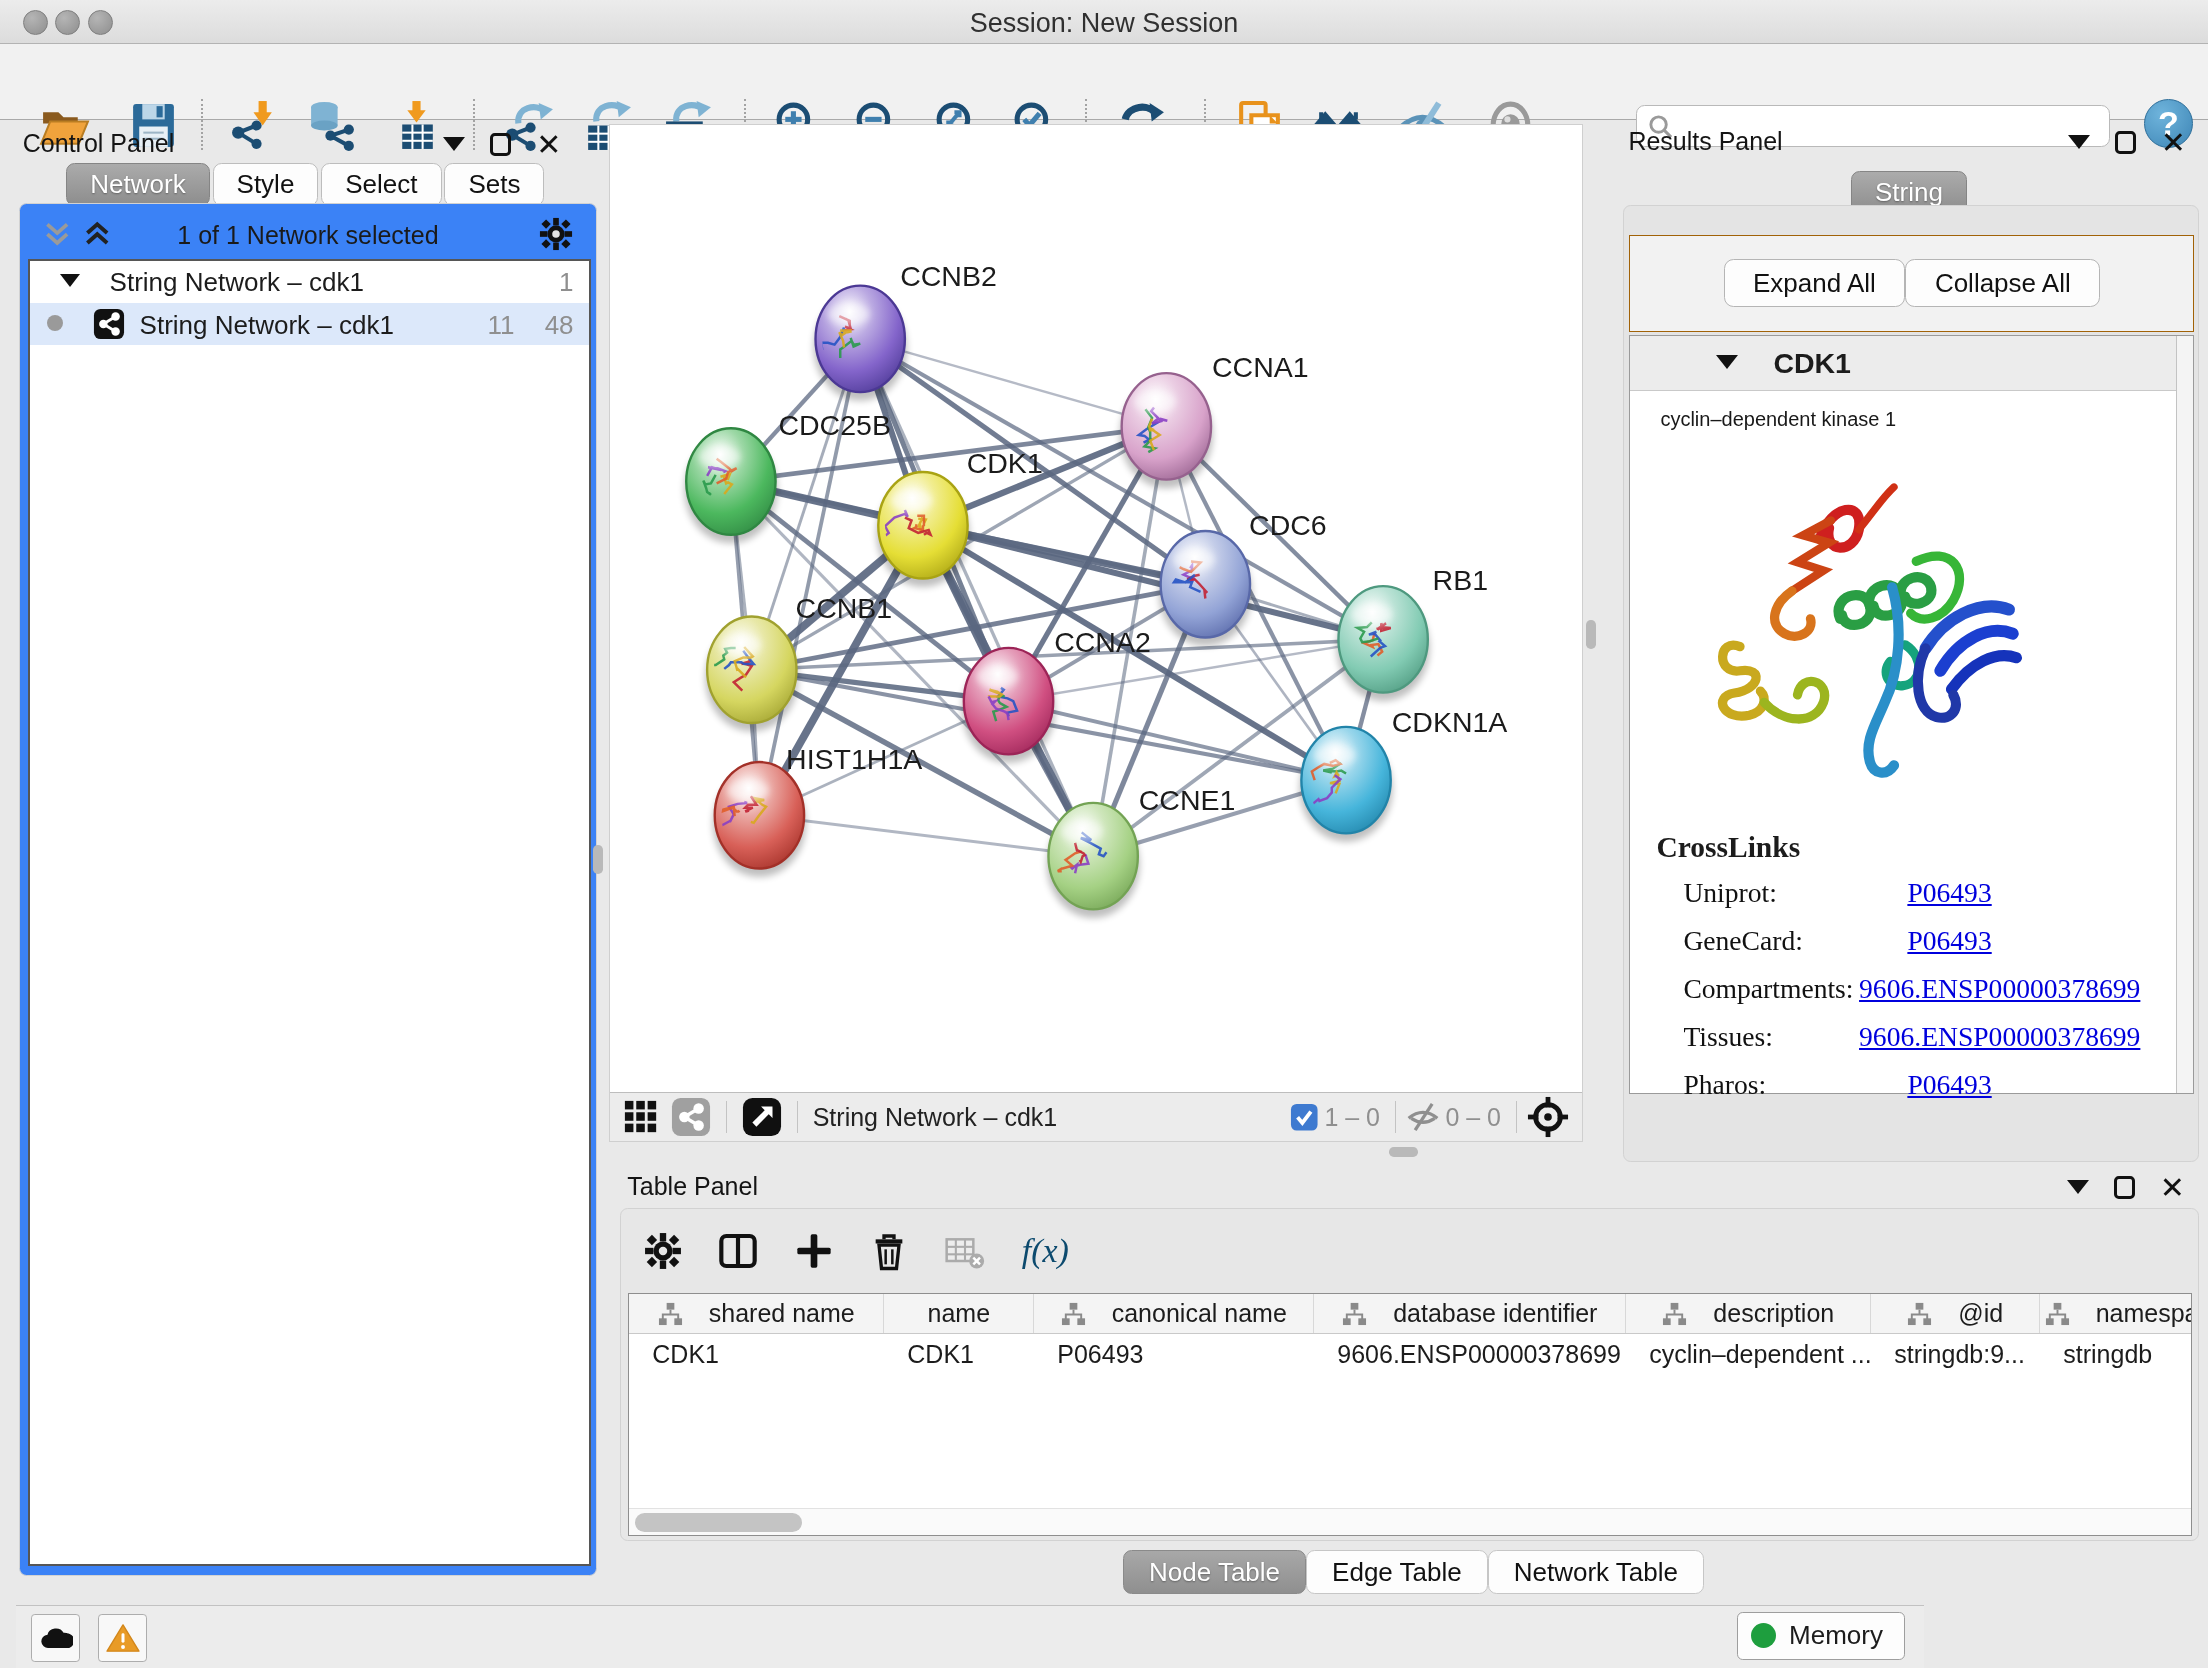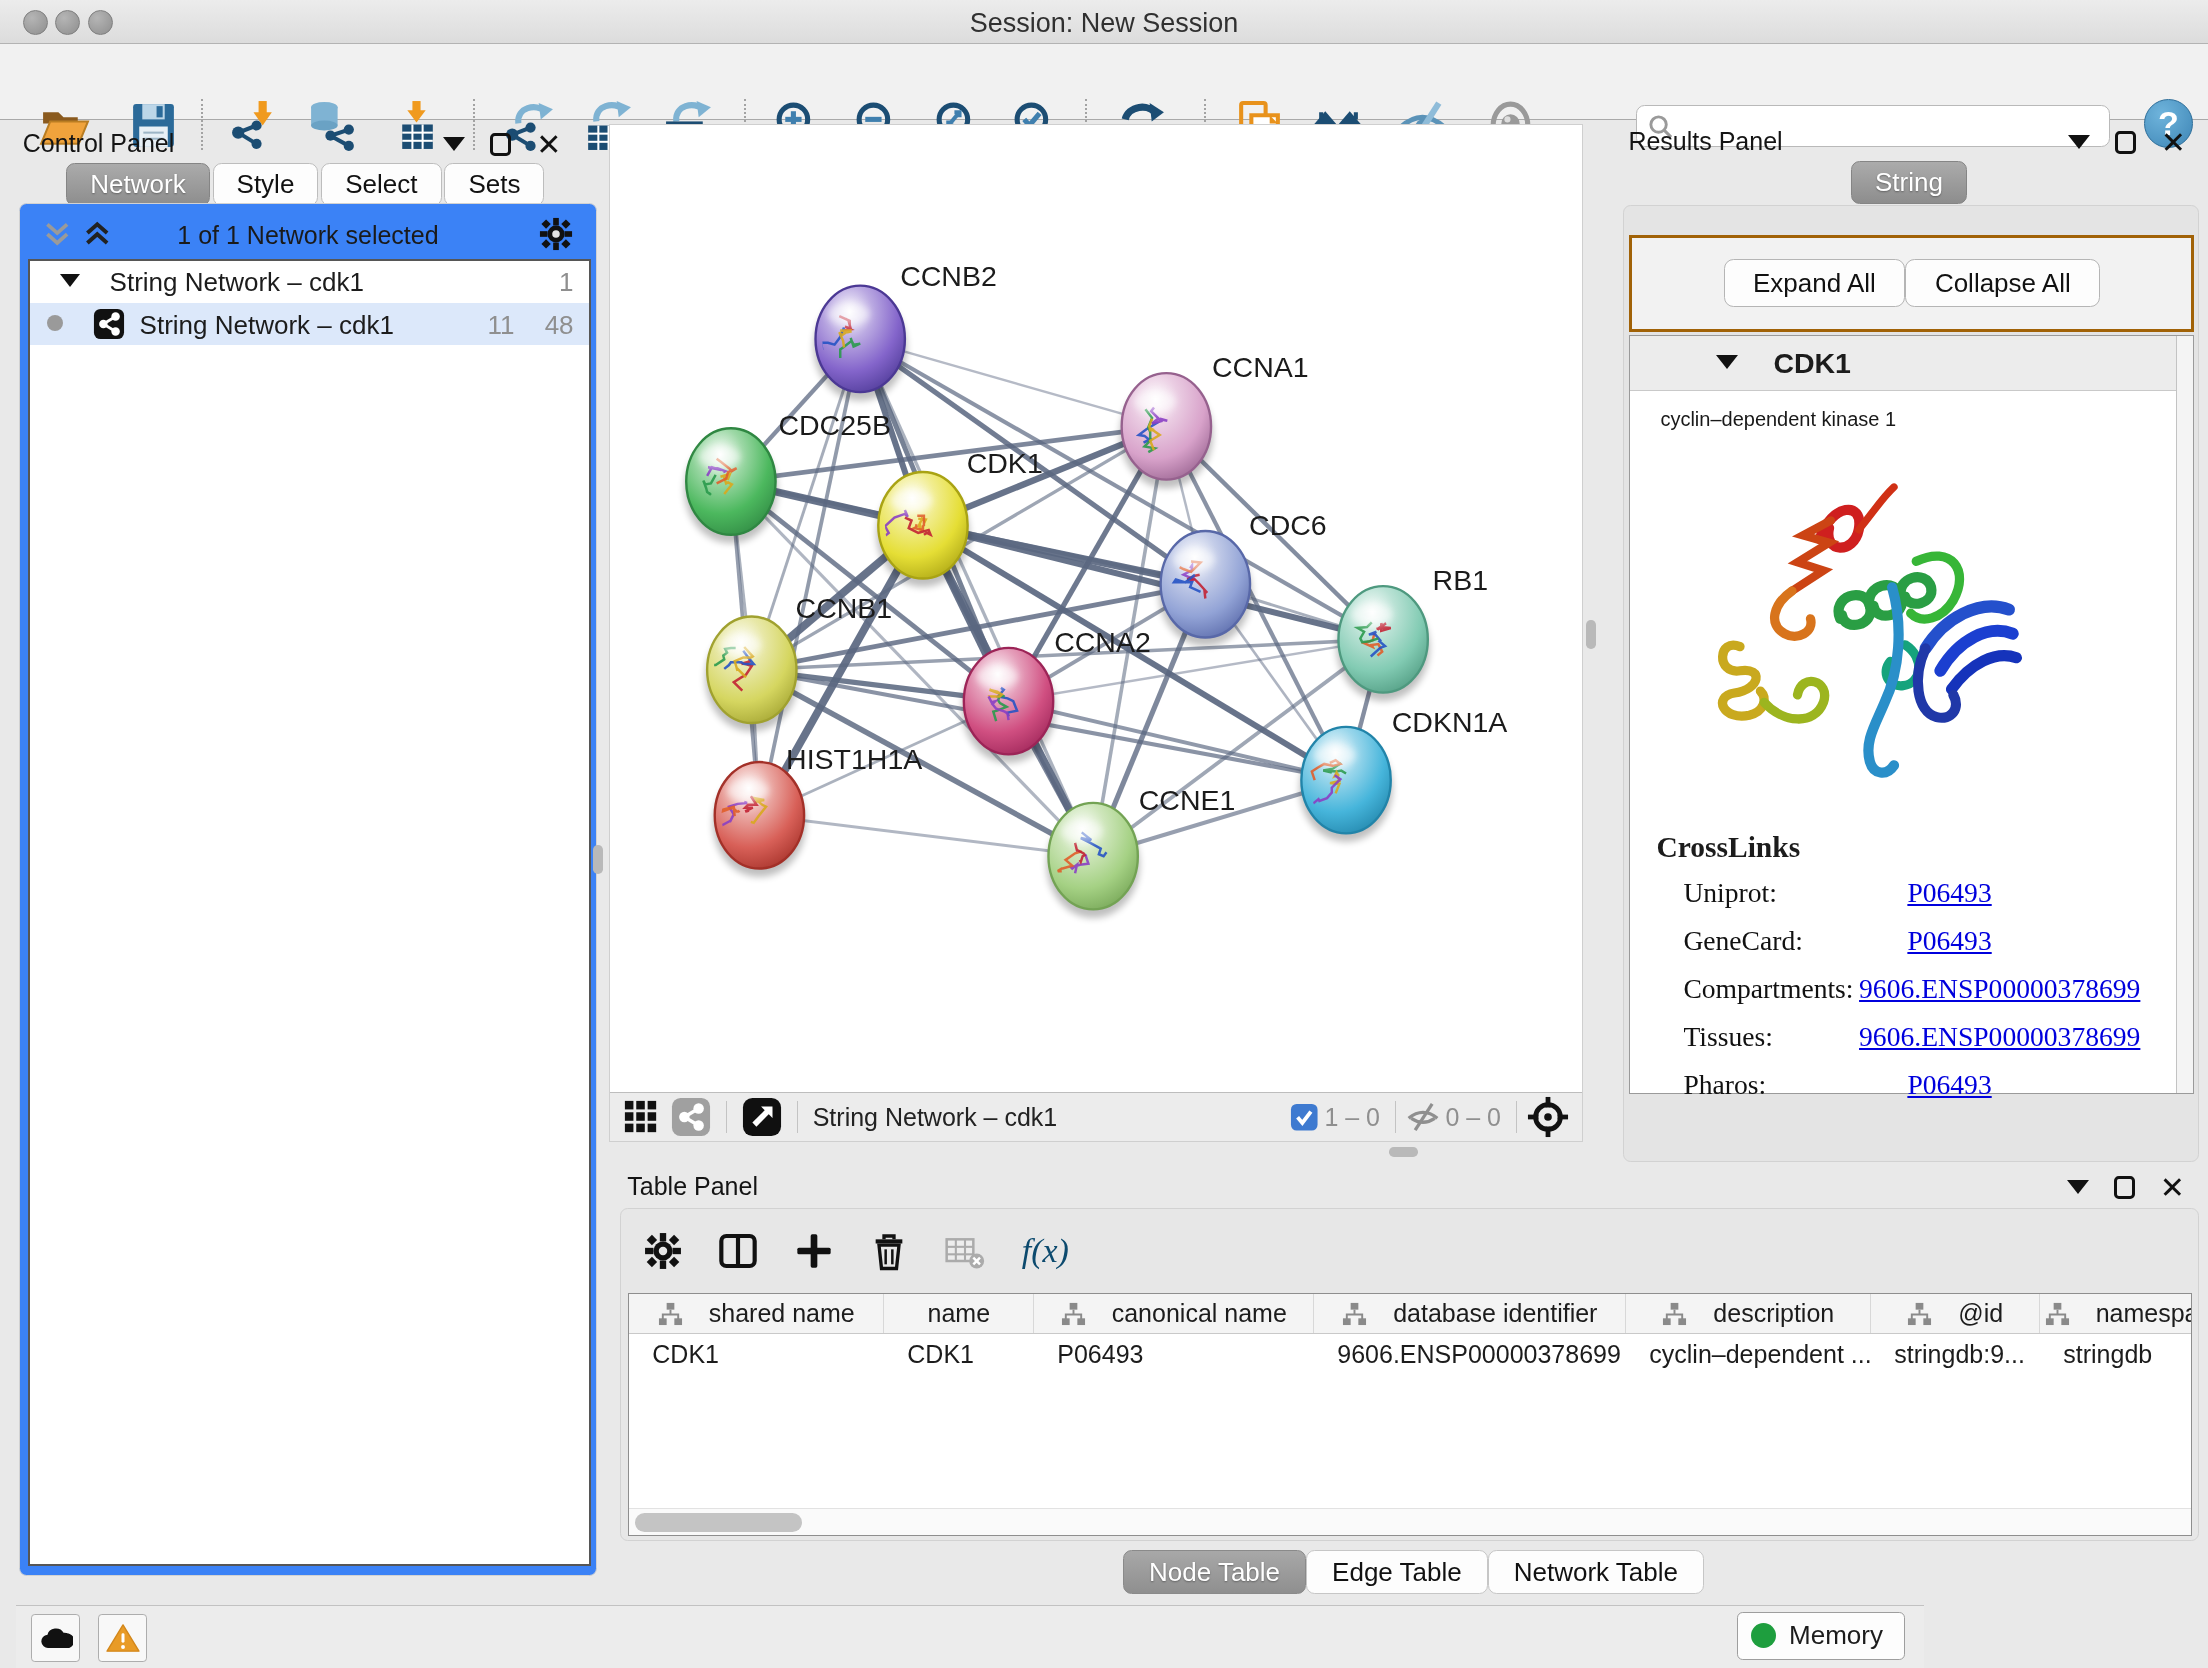"String" .rp-tab { top: 34px -> 44px }
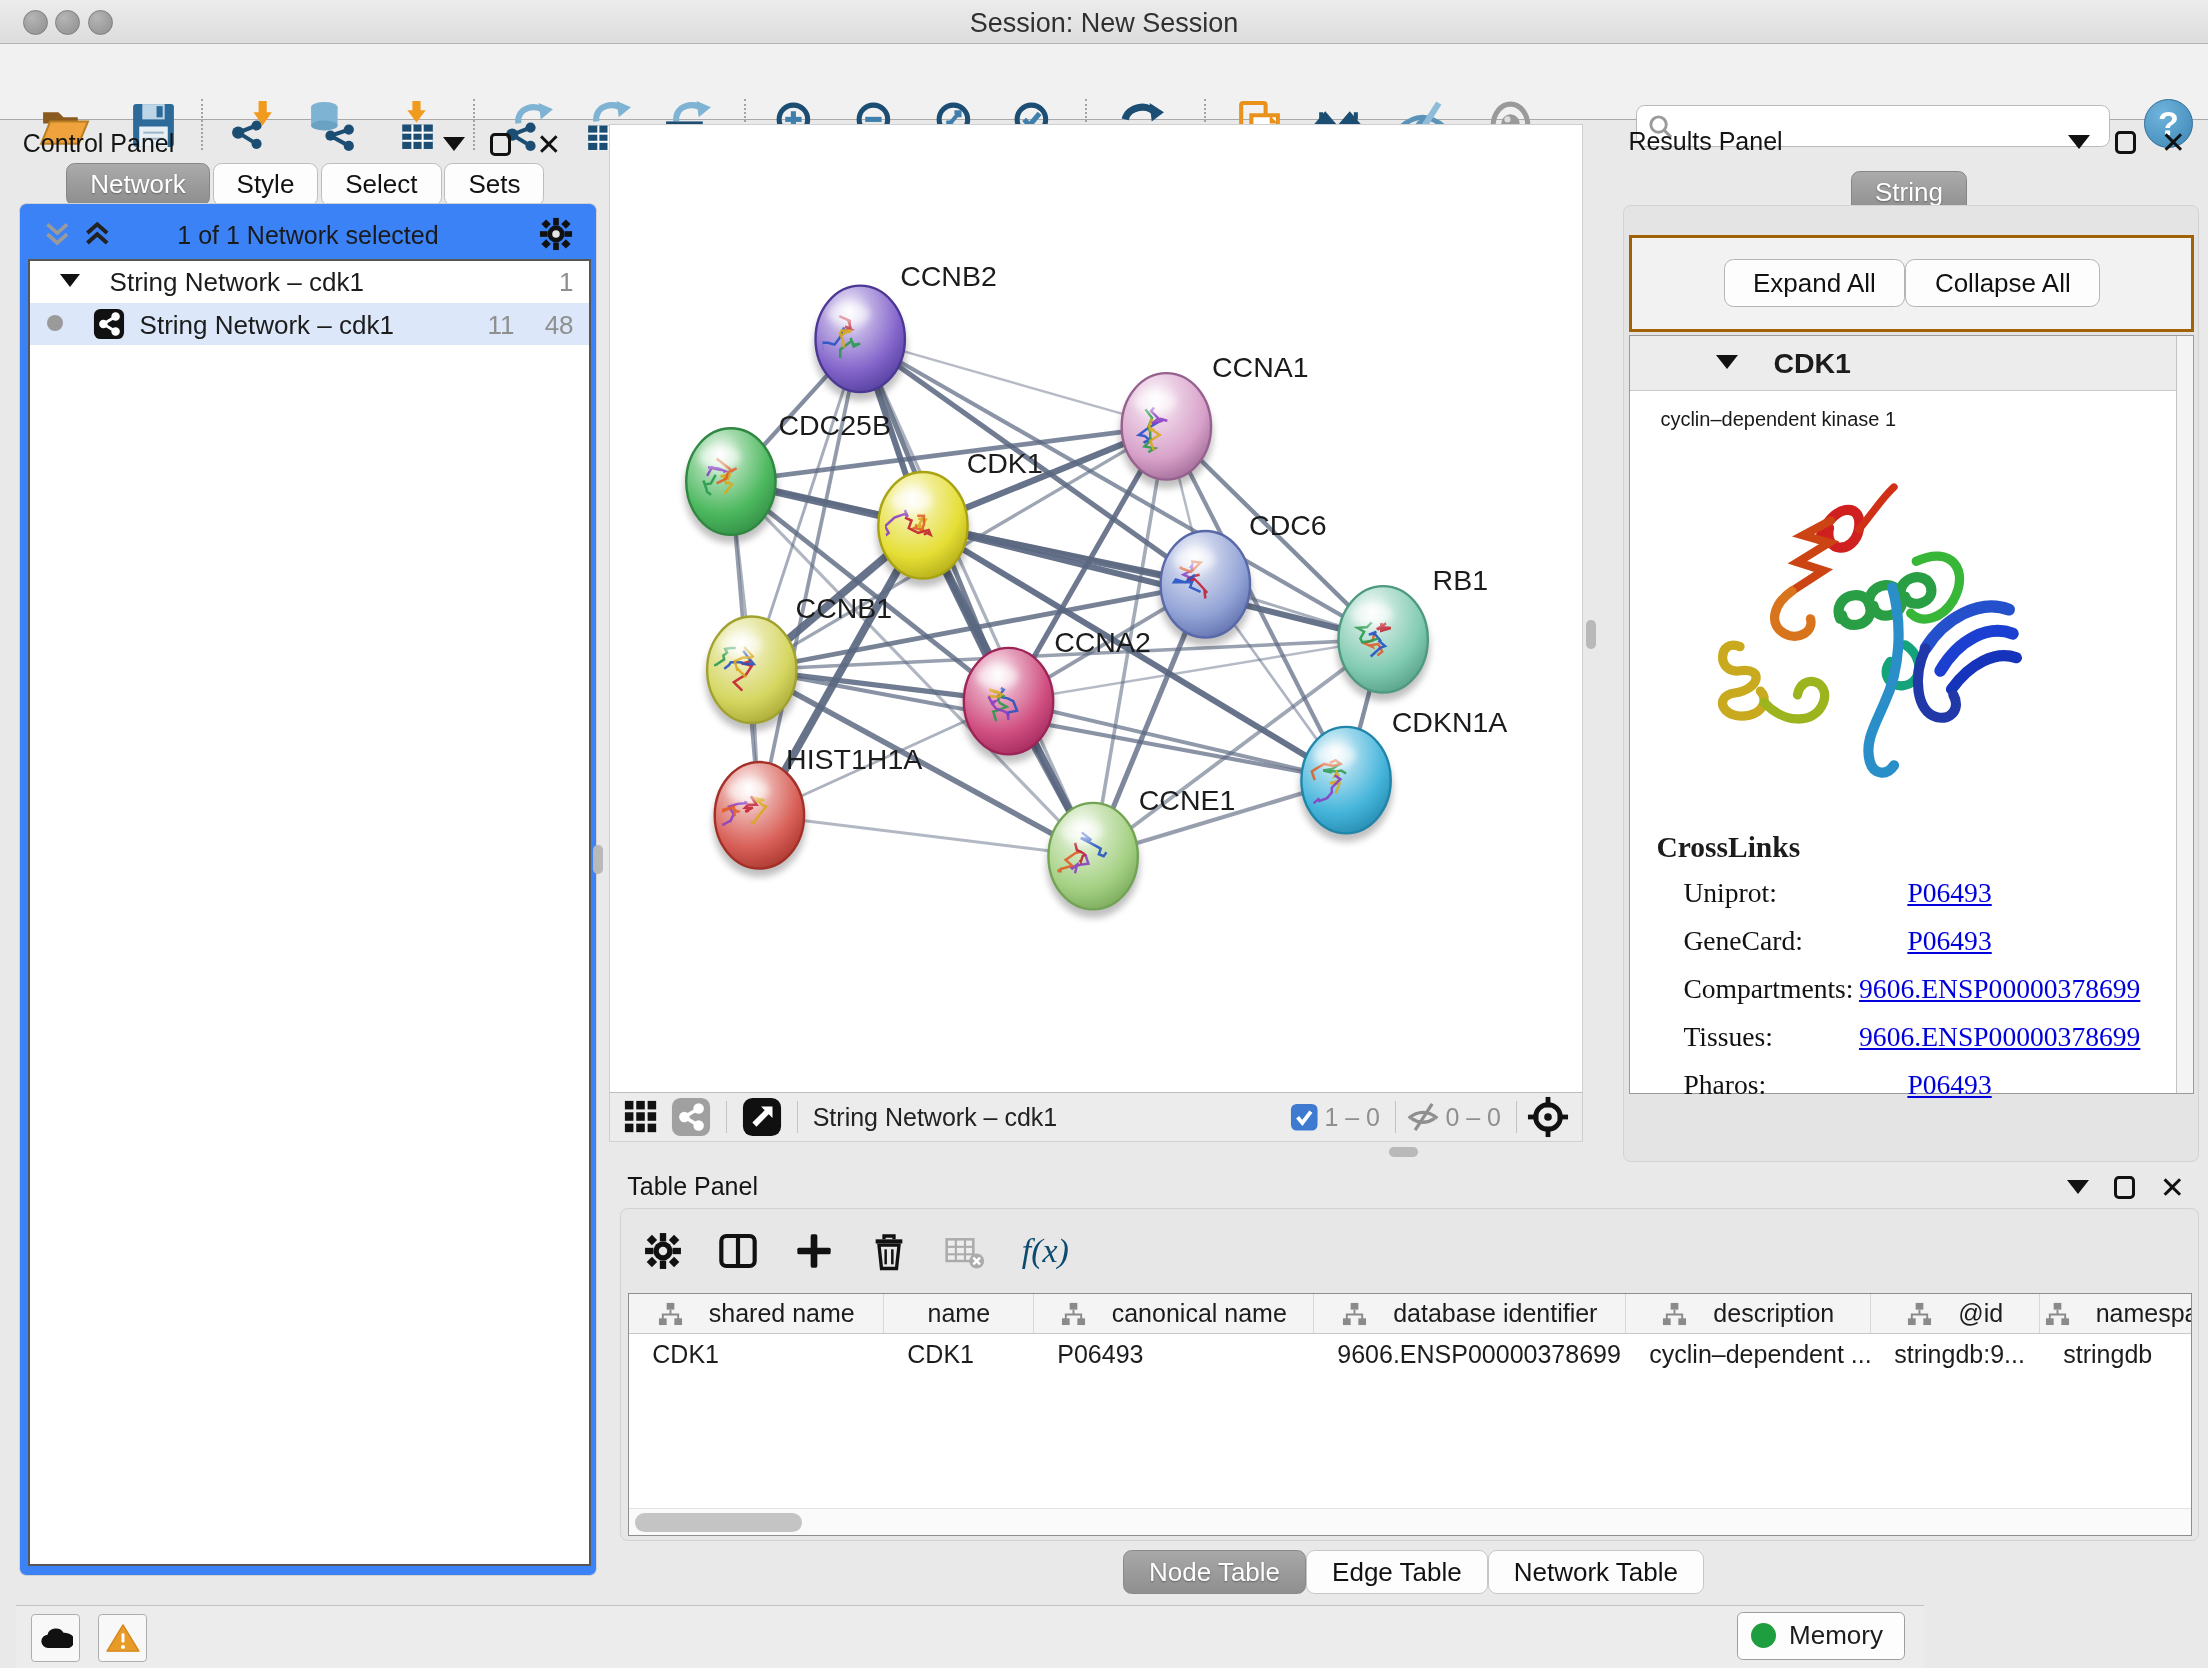"Expand All" .rp-btnstrip { border: 3px solid #a16207 -> 1px solid #a16207 }
